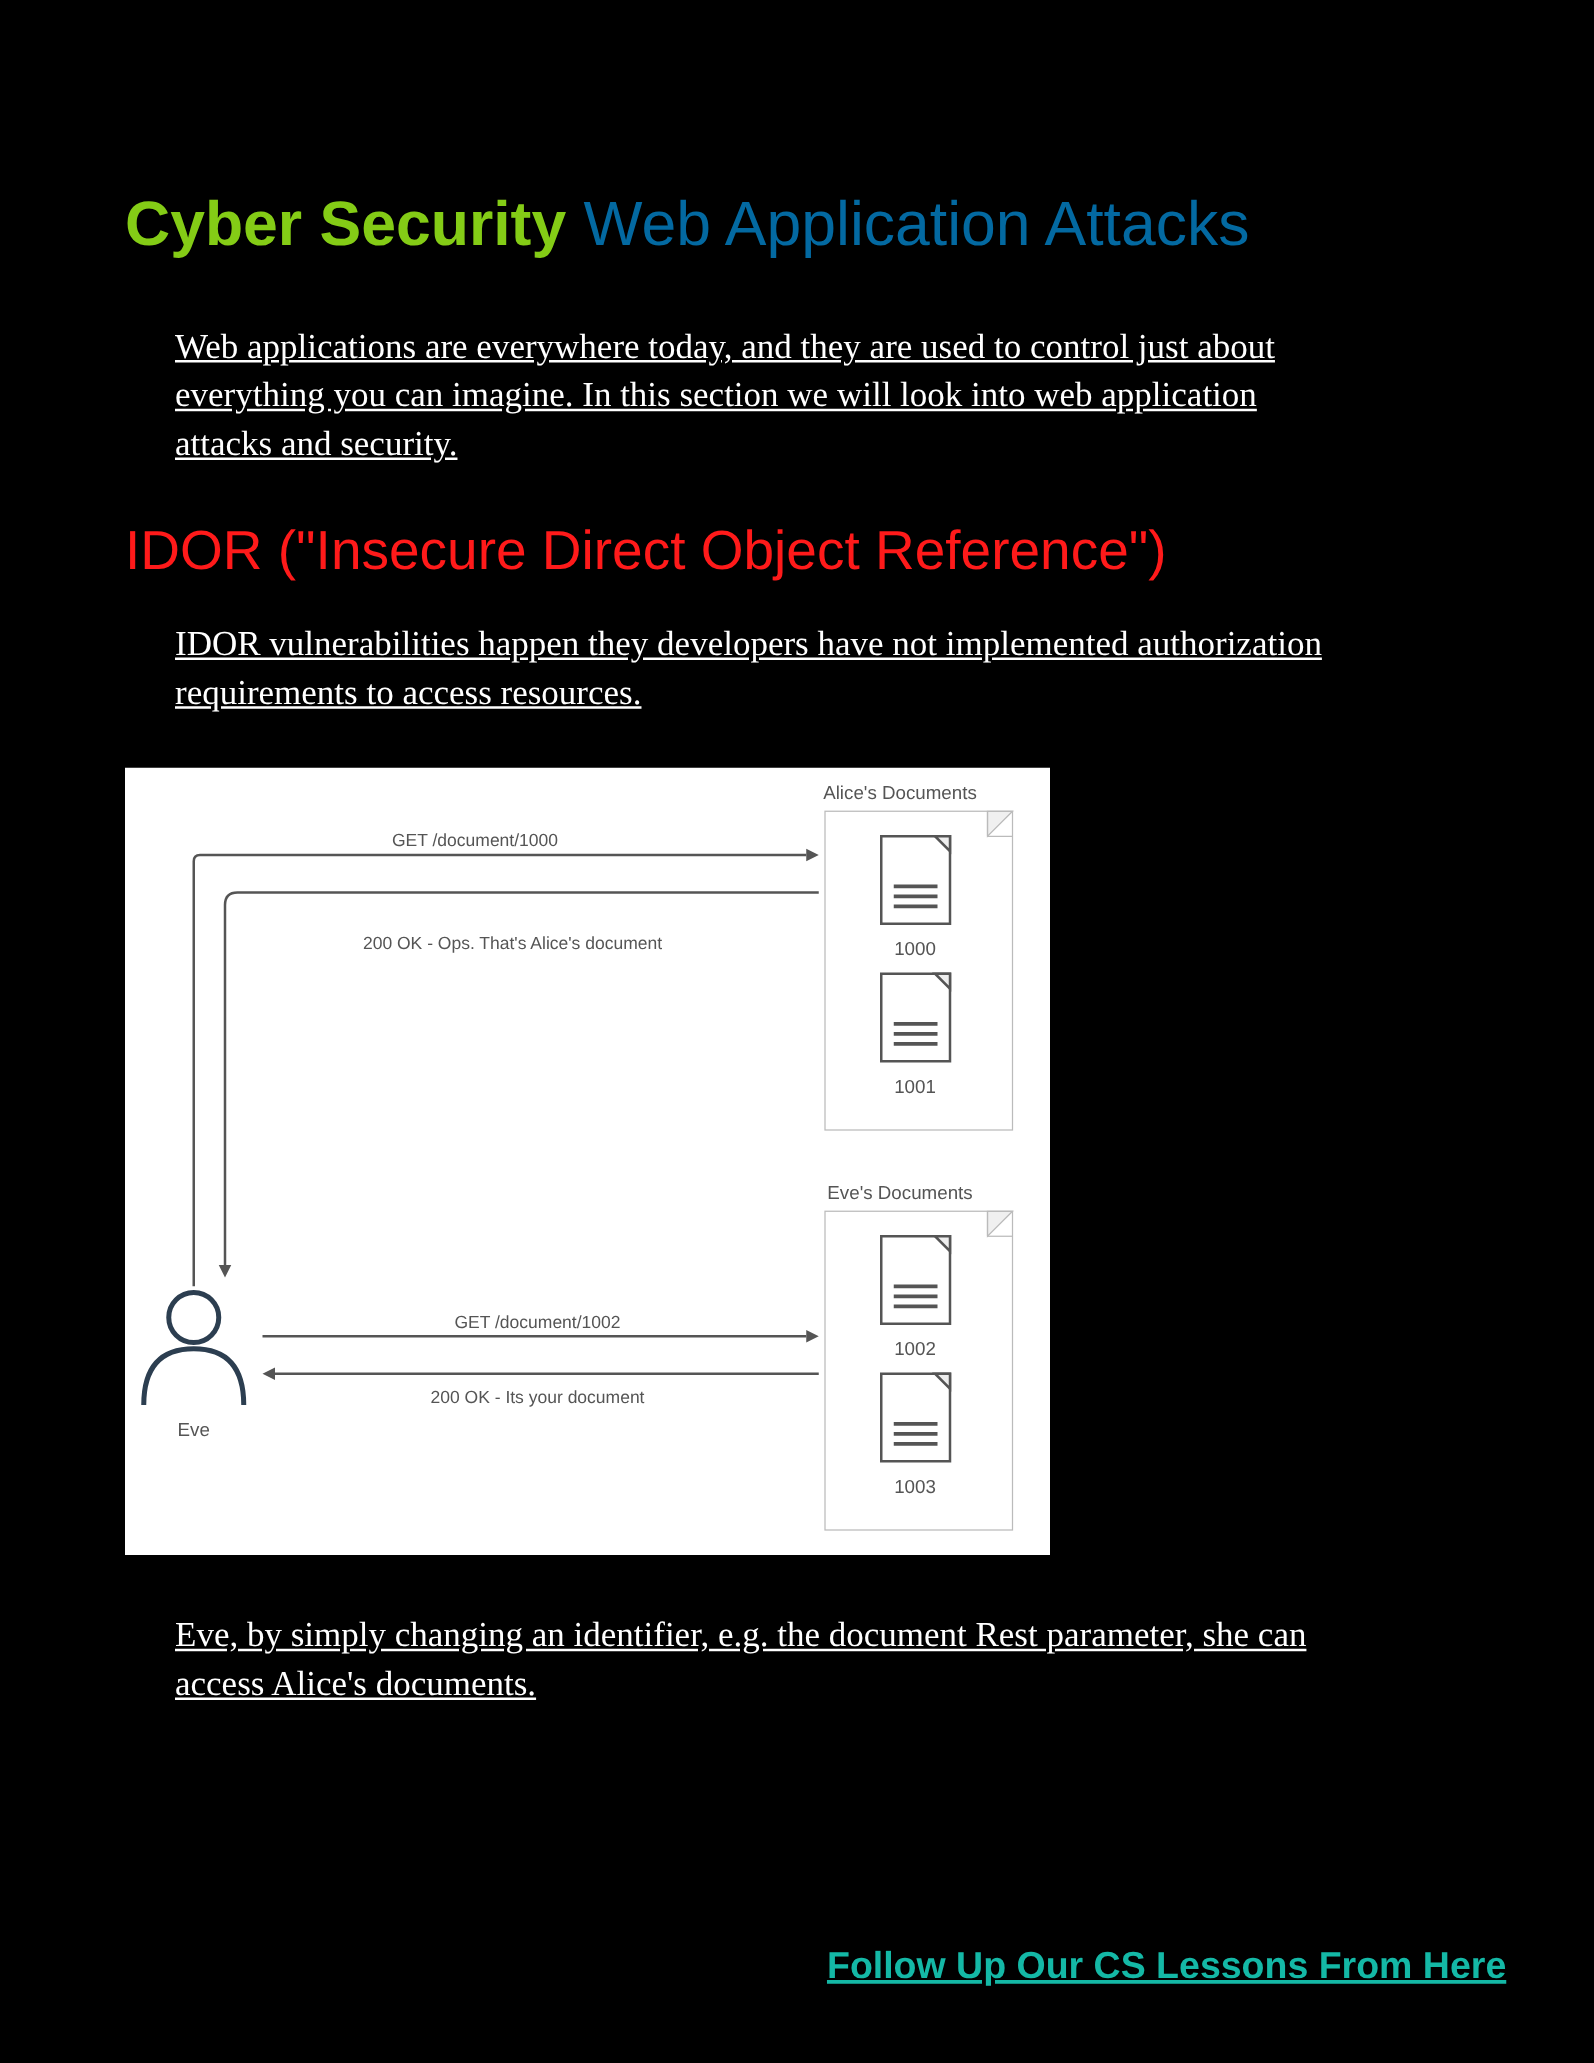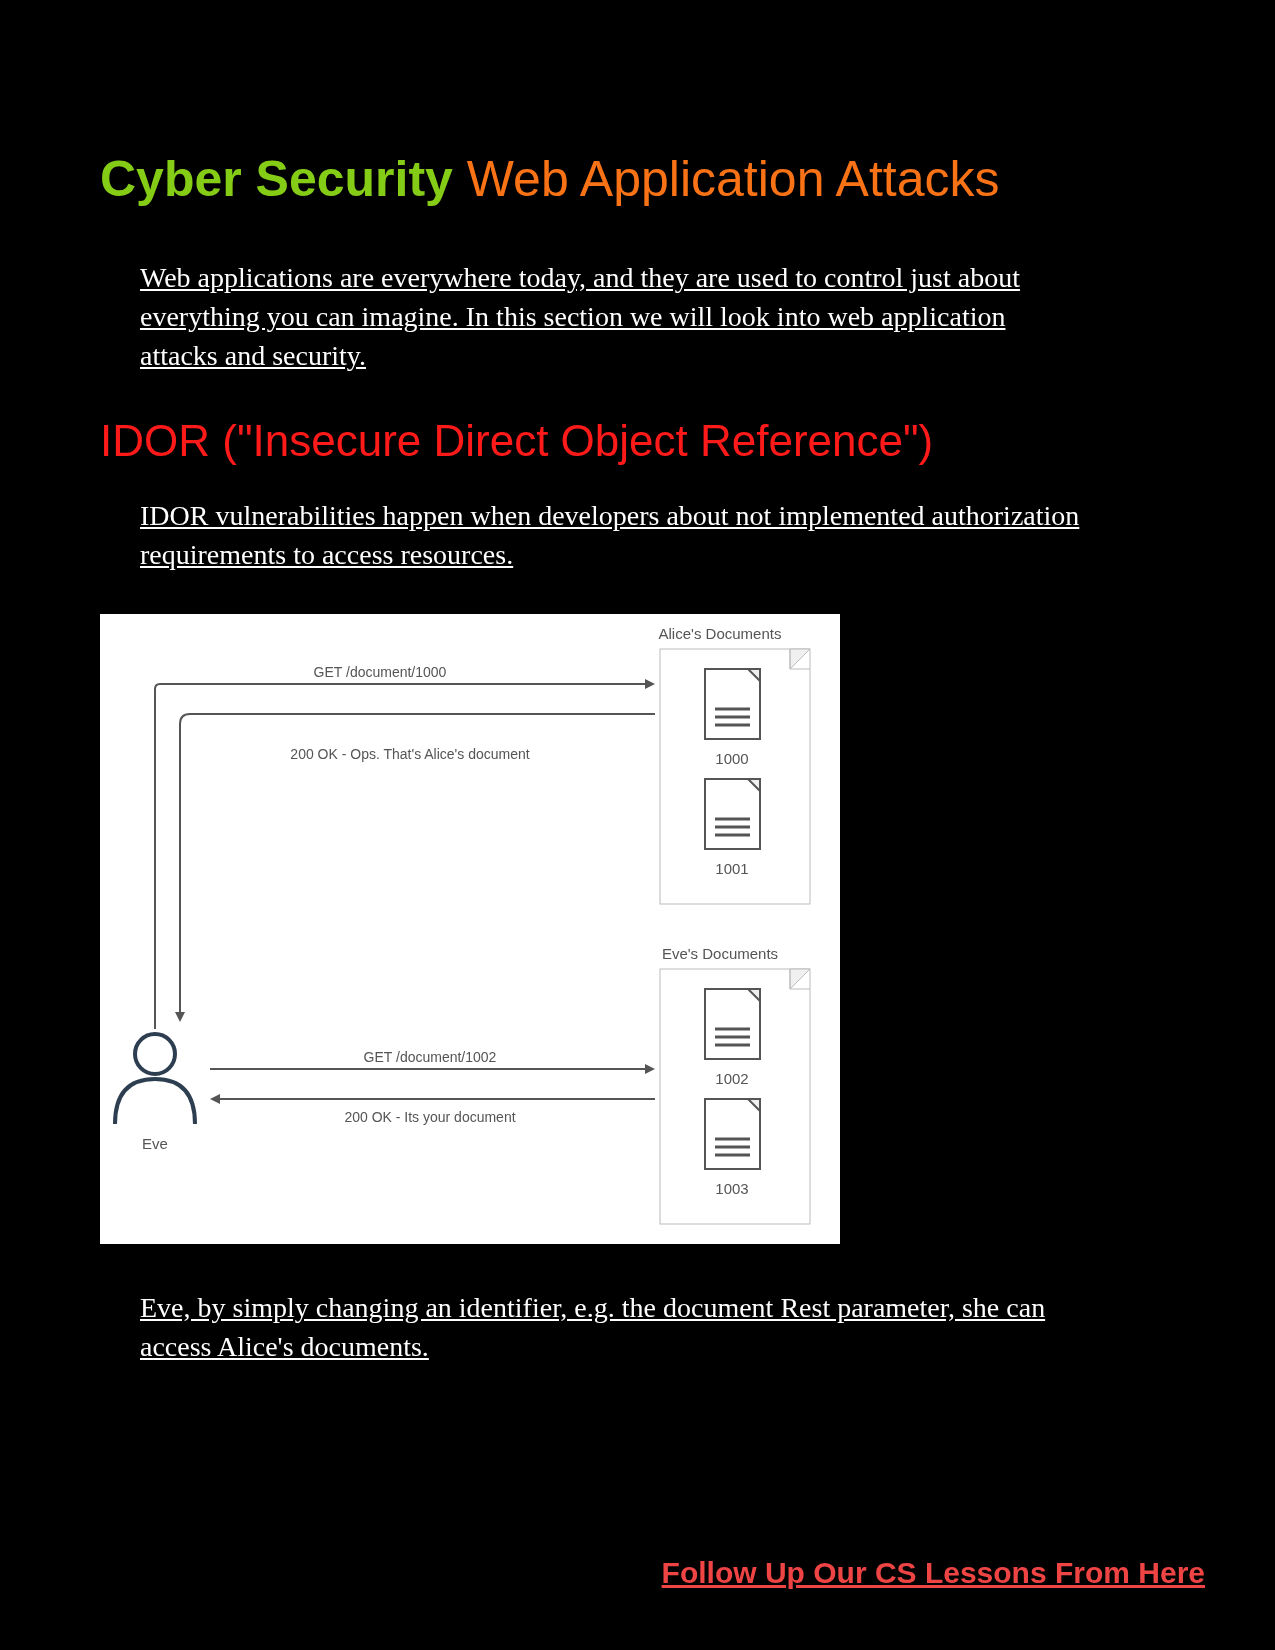"Web Application Attacks" .title-light { color: #f97316 -> #0369a1 }
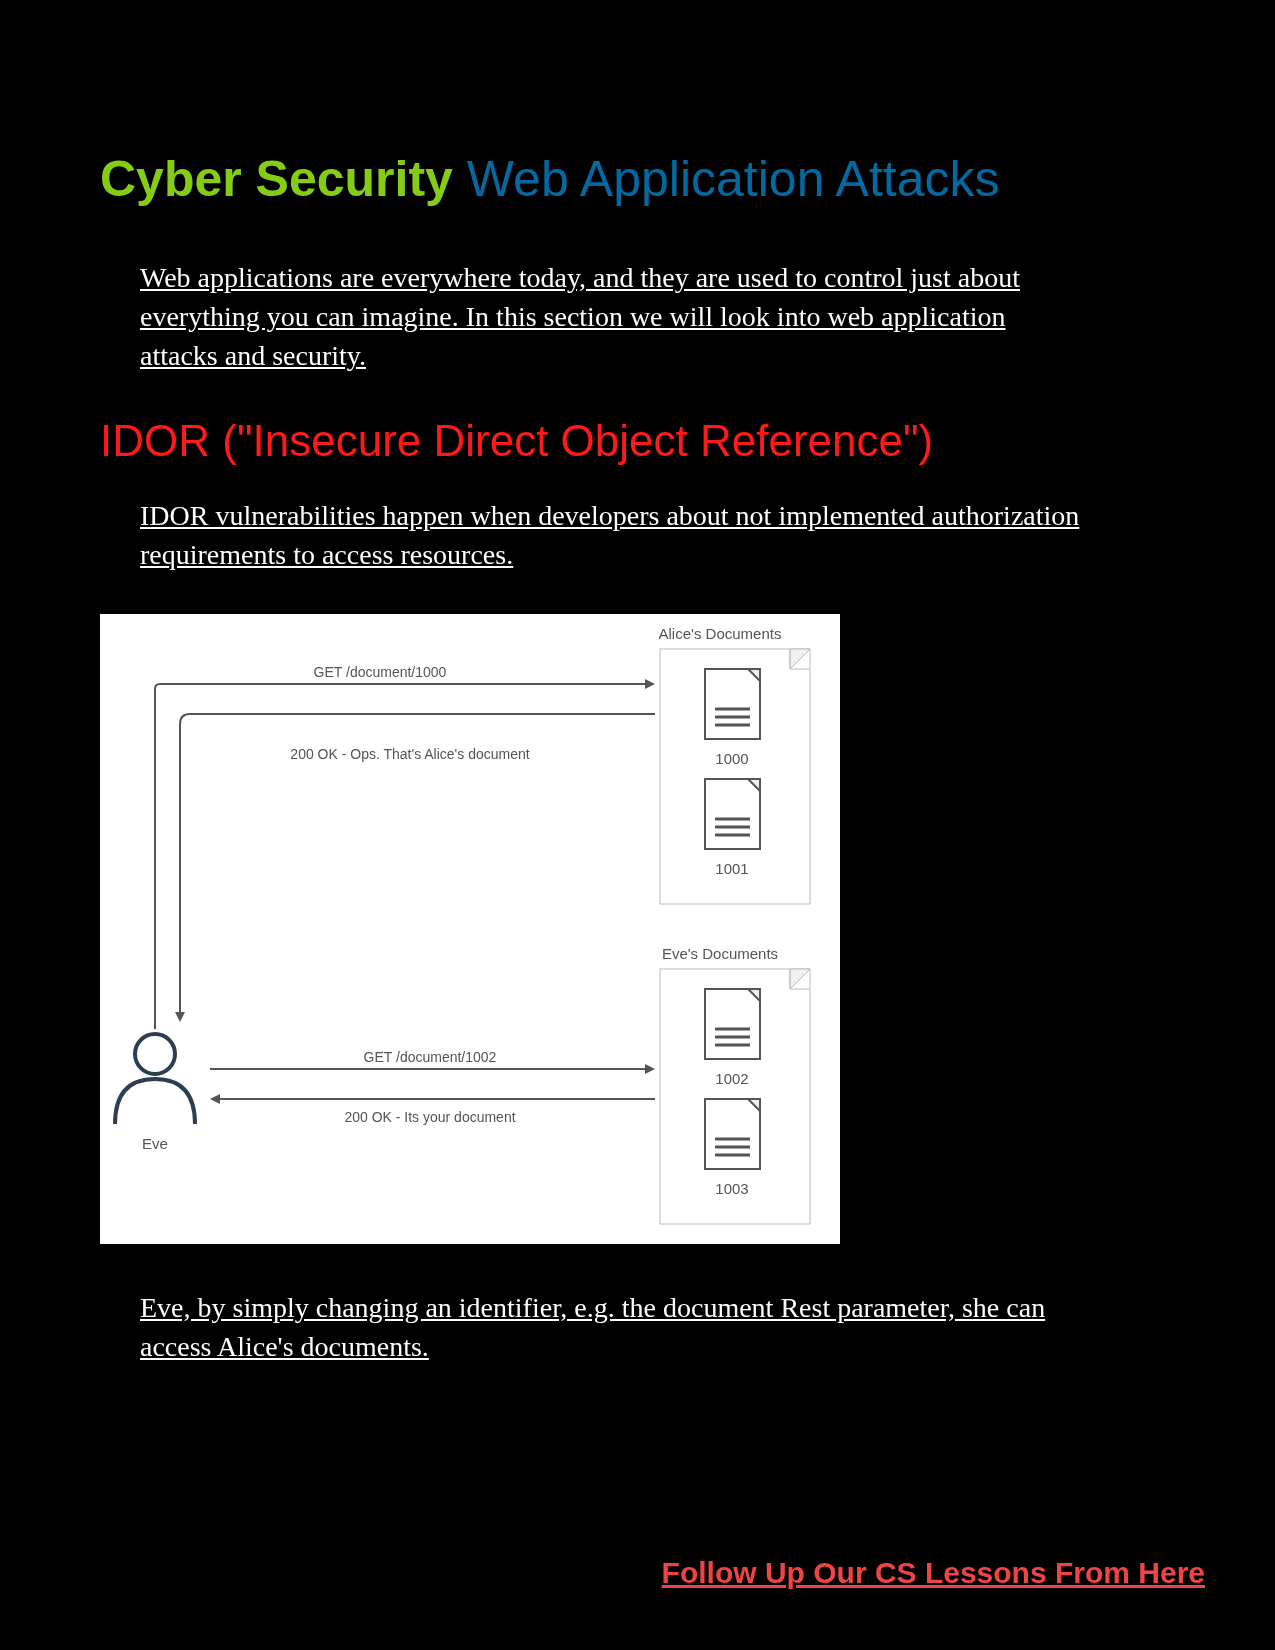"IDOR vulnerabilities happen when" p.idor-desc { text: when developers about -> they developers have }
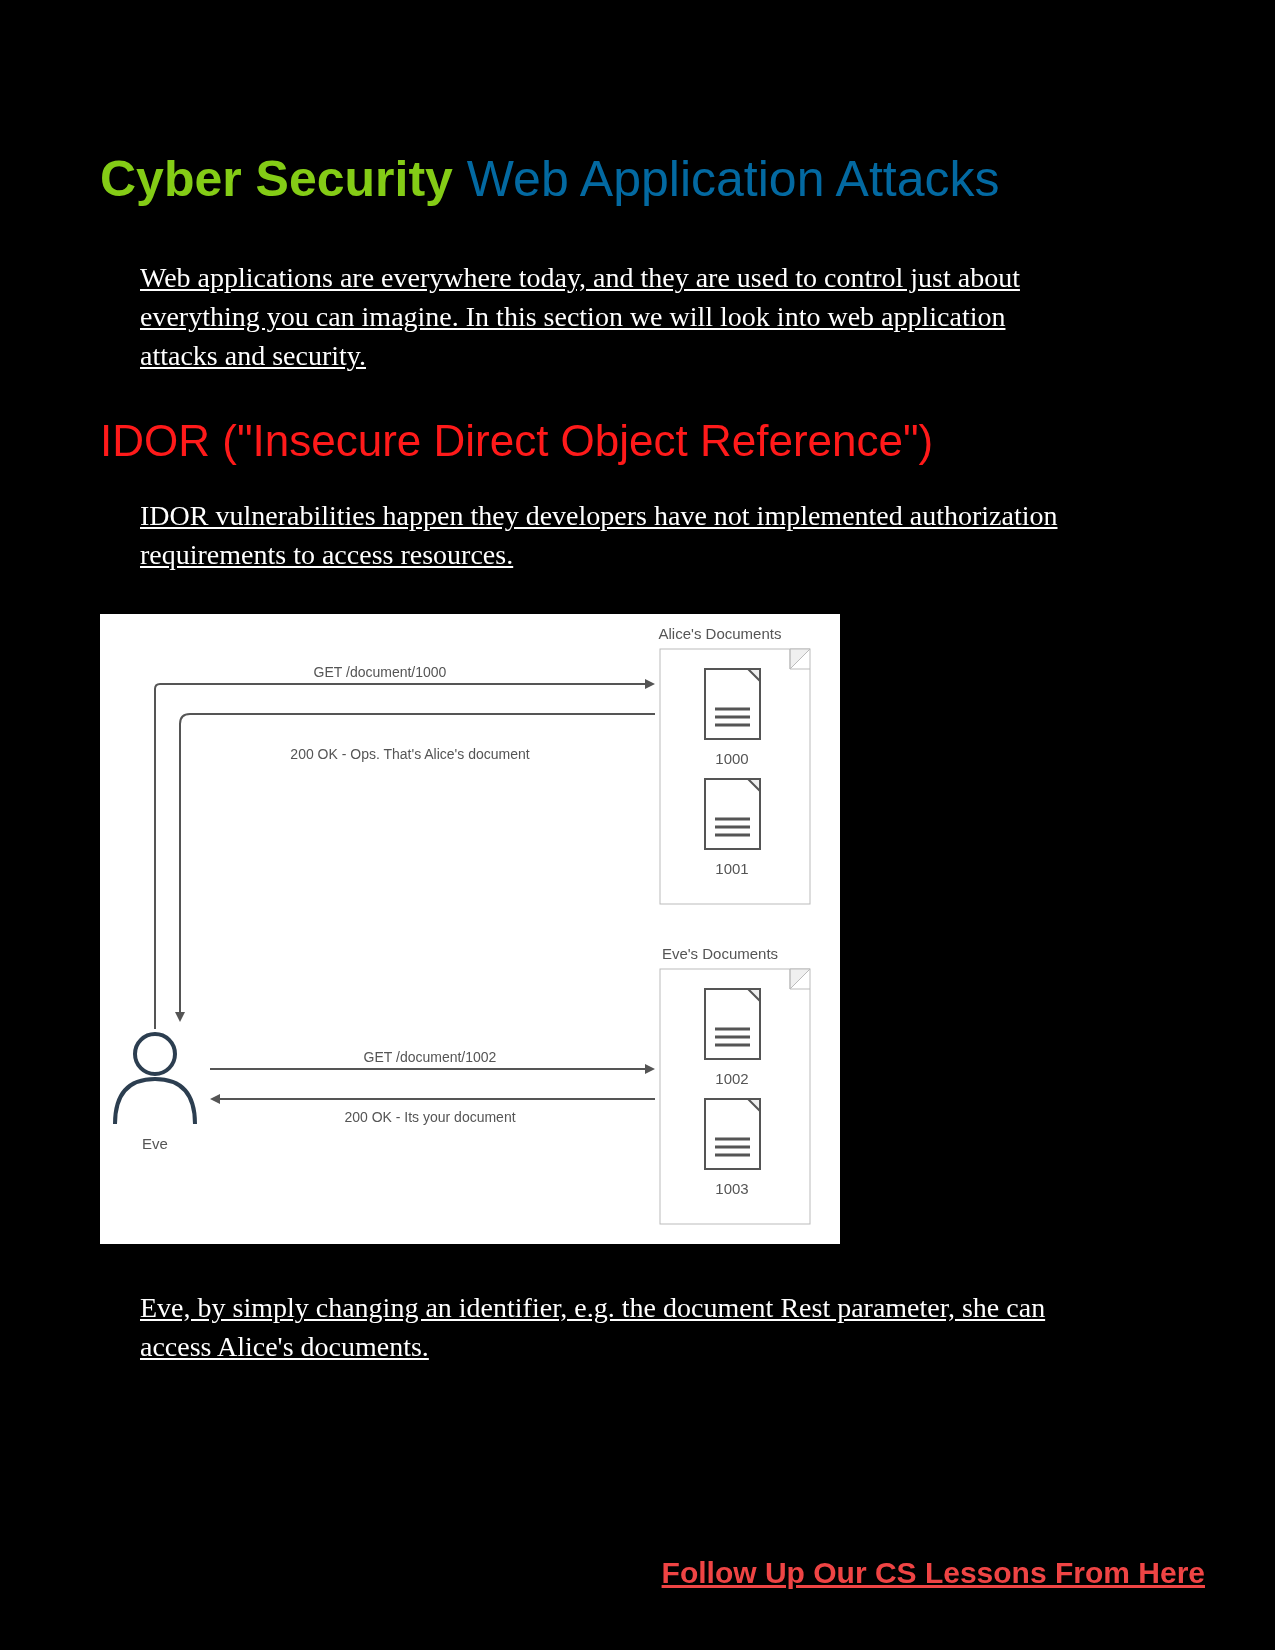"Follow Up Our CS Lessons" .footer-link { color: #ef4444 -> #14b8a6 }
